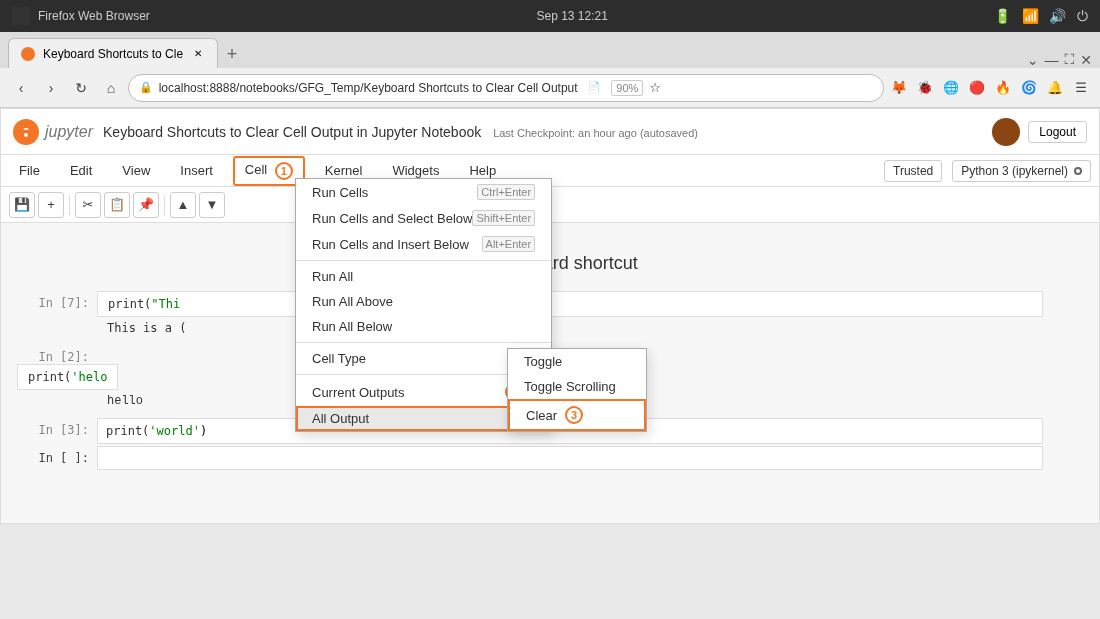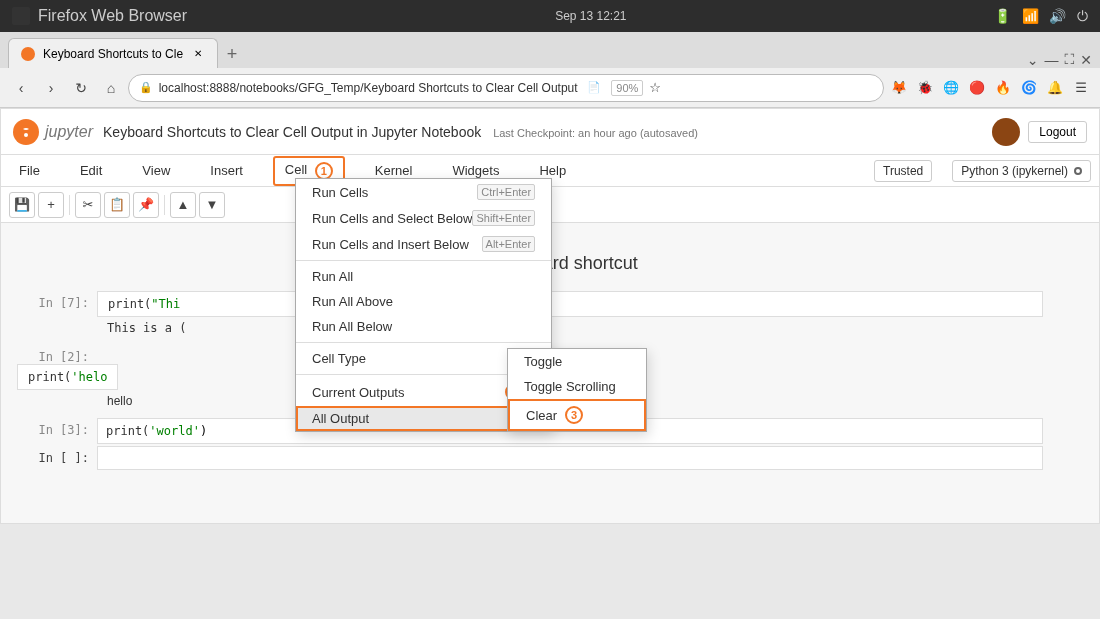"Firefox Web Browser" .os-bar-left { font-size: 16px -> 12px }
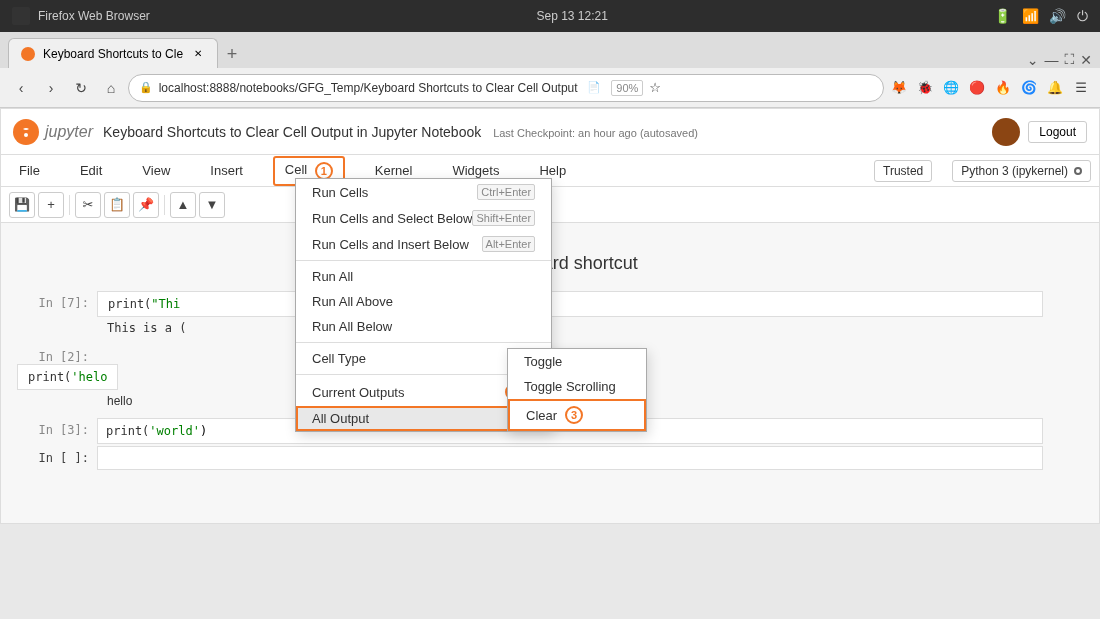"File" .menu-bar { gap: 20px -> 10px }
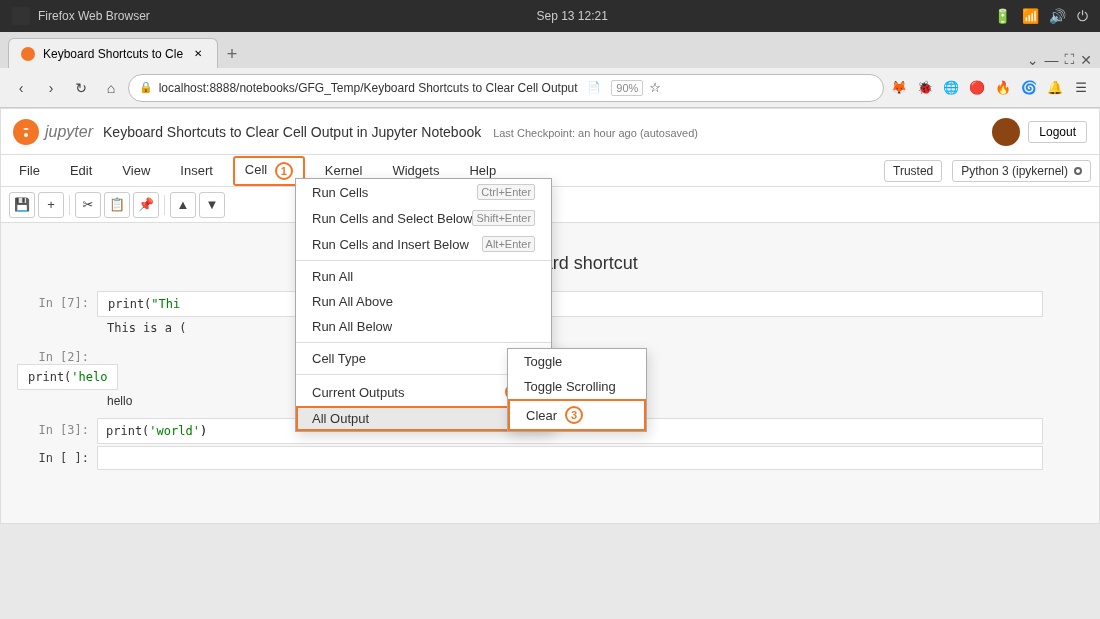"hello" div { font-family: Liberation Sans, sans-serif -> Liberation Mono, monospace }
